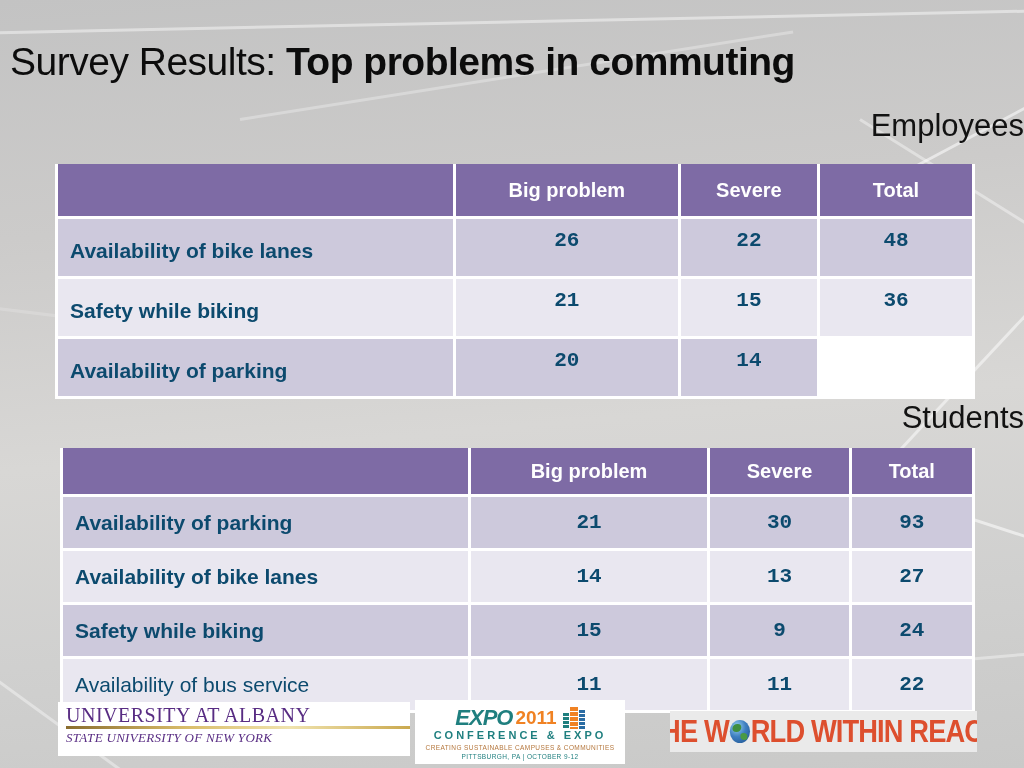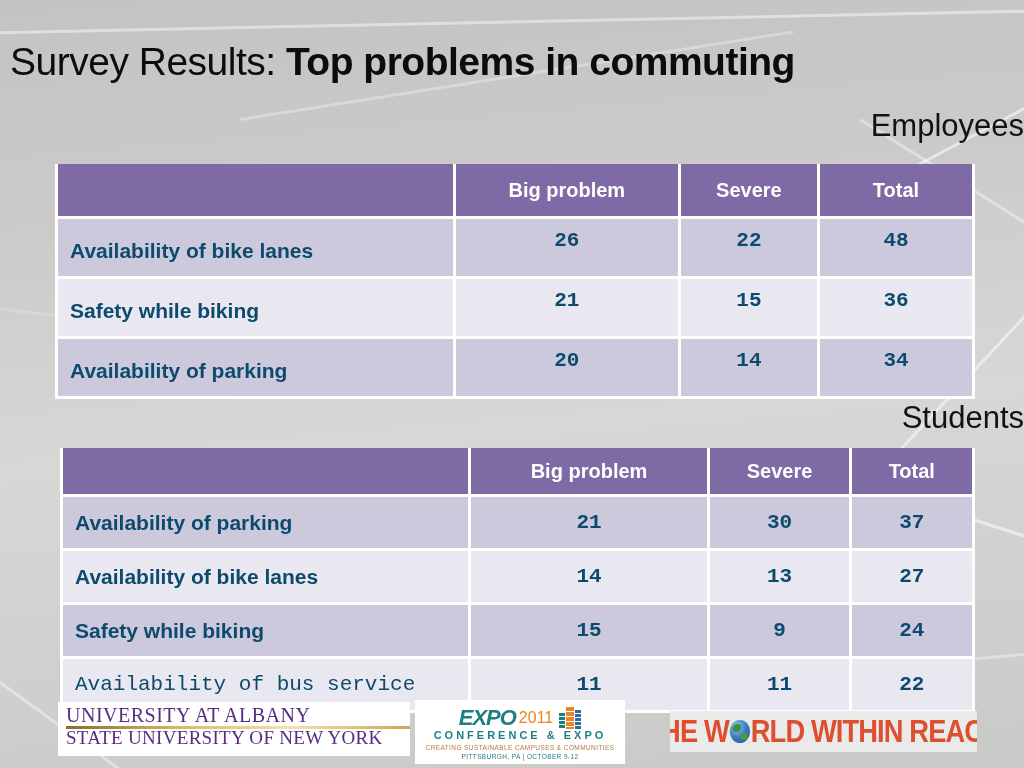"34" div.cell { html: <div>34</div> -> none }
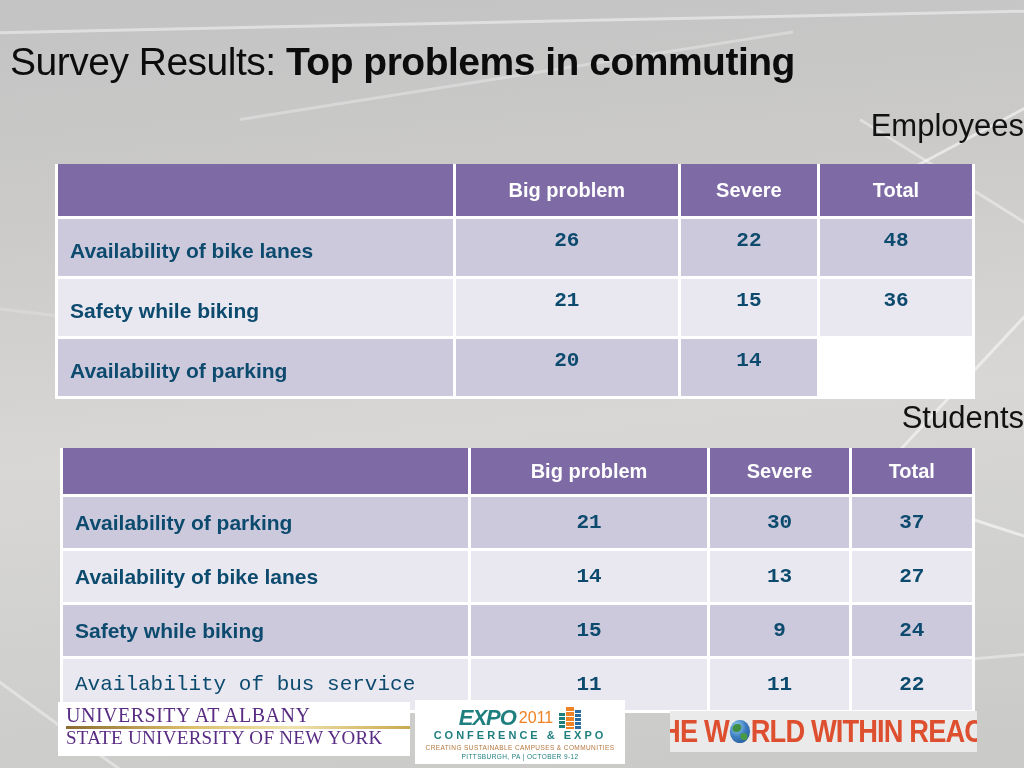"37" div.cell { text: 37 -> 93 }
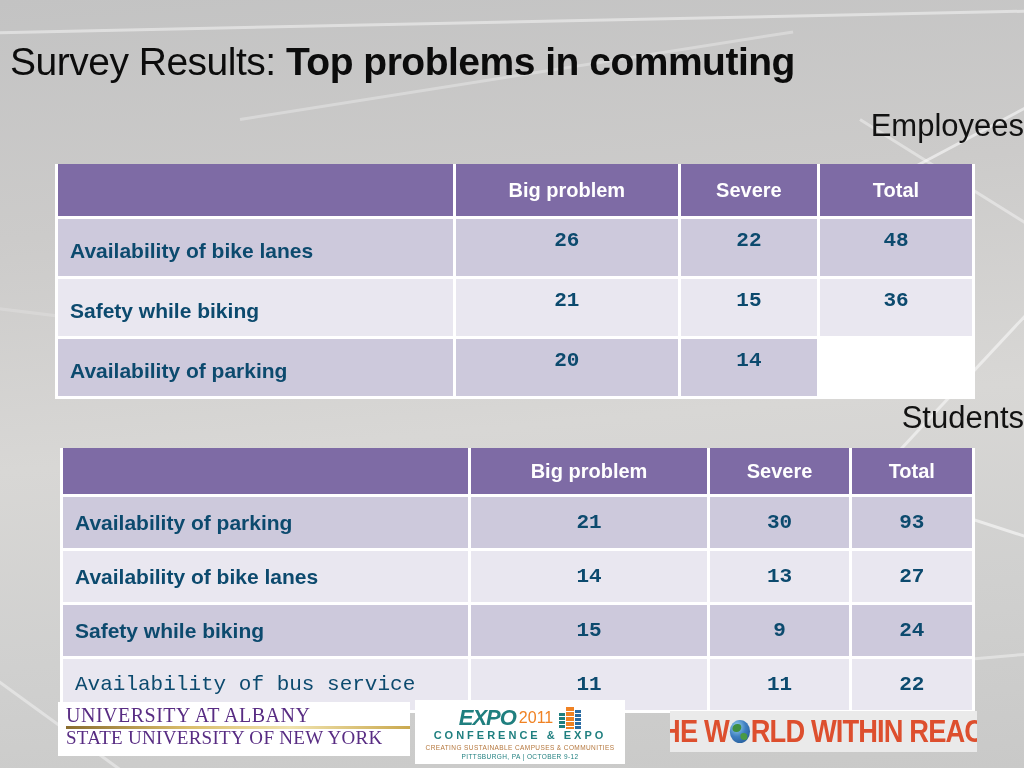"Availability of bus service" .regular { font-family: Liberation Mono, monospace -> none }
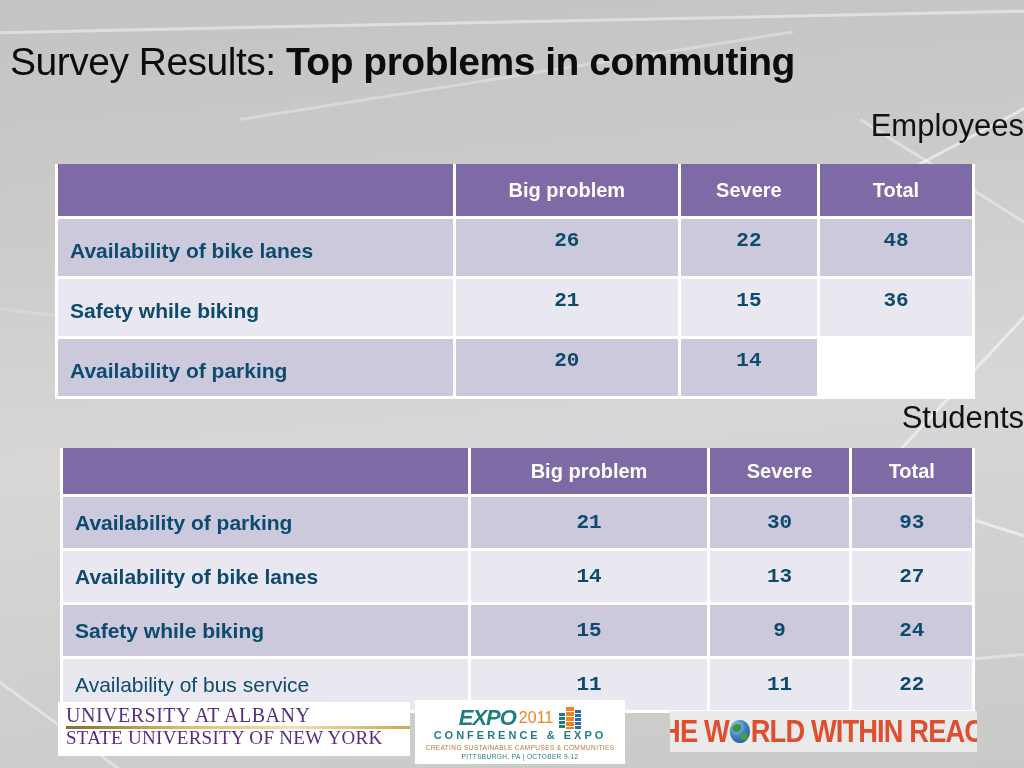"2011" .aashe-year { font-size: 16px -> 19px; font-weight: 400 -> 700 }
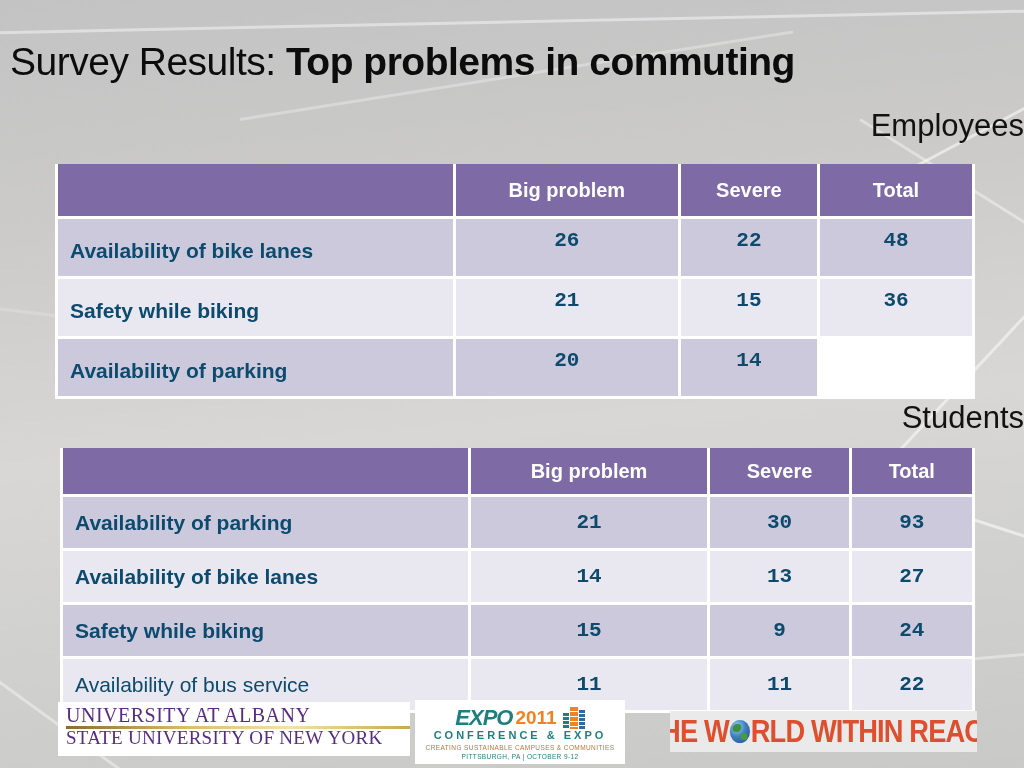"STATE UNIVERSITY OF NEW YORK" .ualbany .small { font-size: 19px -> 13px; font-style: none -> italic }
